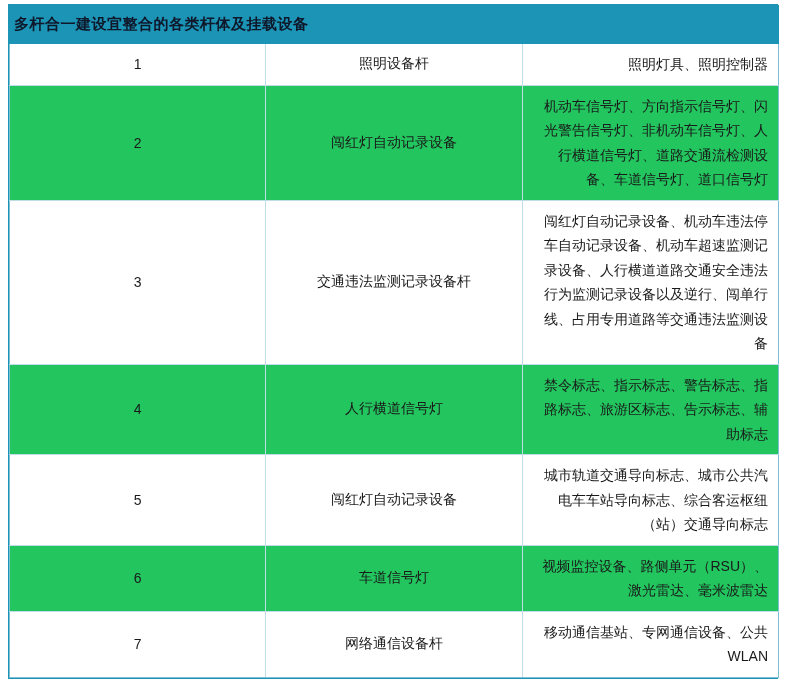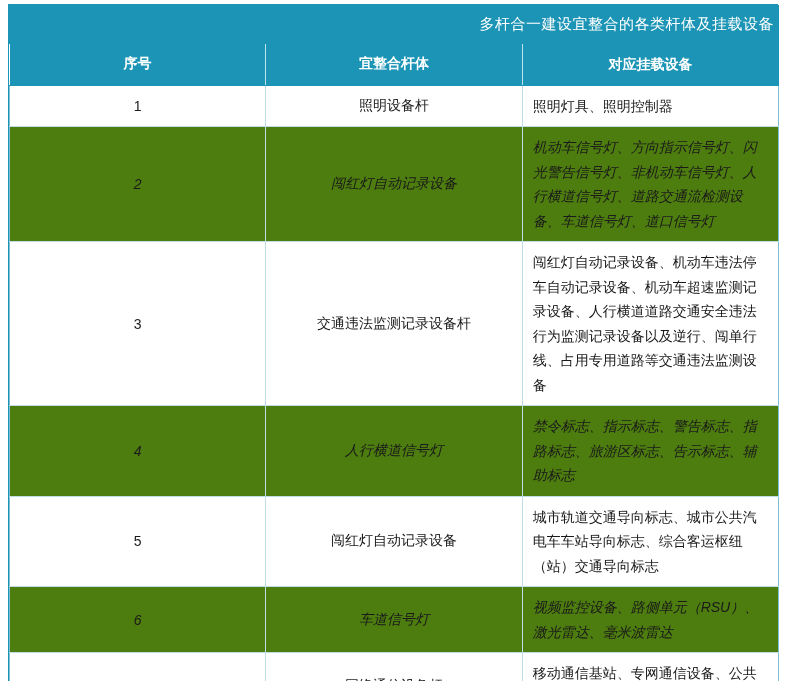"多杆合一建设宜整合的各类杆体及挂载设备" .title-row td { color: #ffffff -> #0f172a; font-weight: normal -> bold; text-align: right -> left }
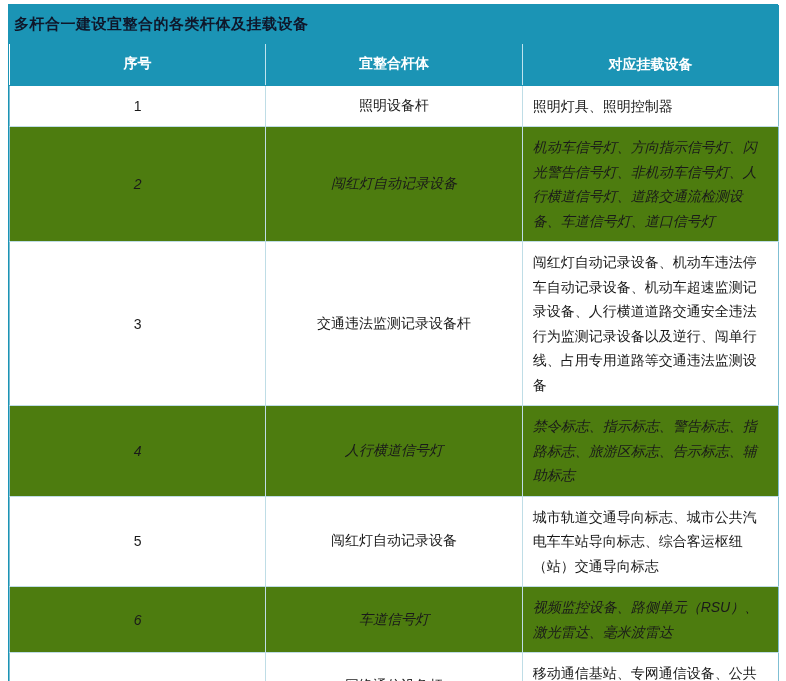"序号" tr.head-row { html: <tr> <td>序号</td> <td>宜整合杆体</td> <td>对应挂载设备</td> </tr> -> none }
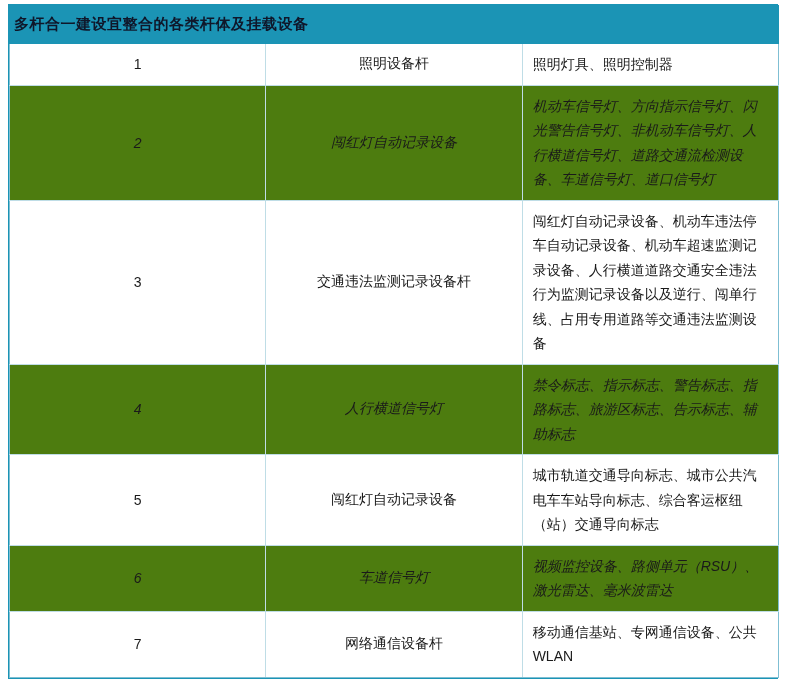"照明灯具、照明控制器" td.col-equip { text-align: left -> right }
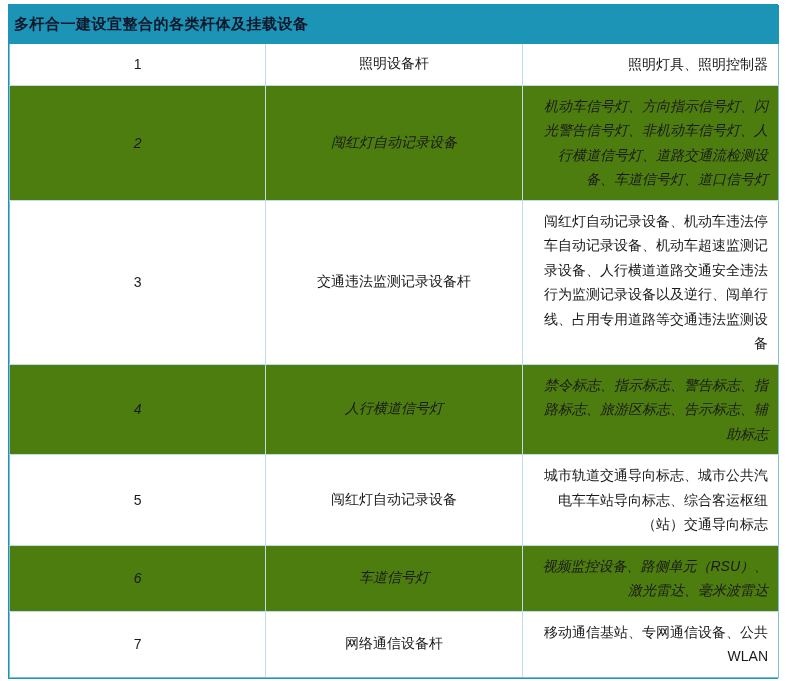"机动车信号灯、方向指示信号灯、闪光警告信号灯、非机动车信号灯、人行横道信号灯、道" tbody tr.row-even td { background: #4d7c0f -> #22c55e; font-style: italic -> none }
